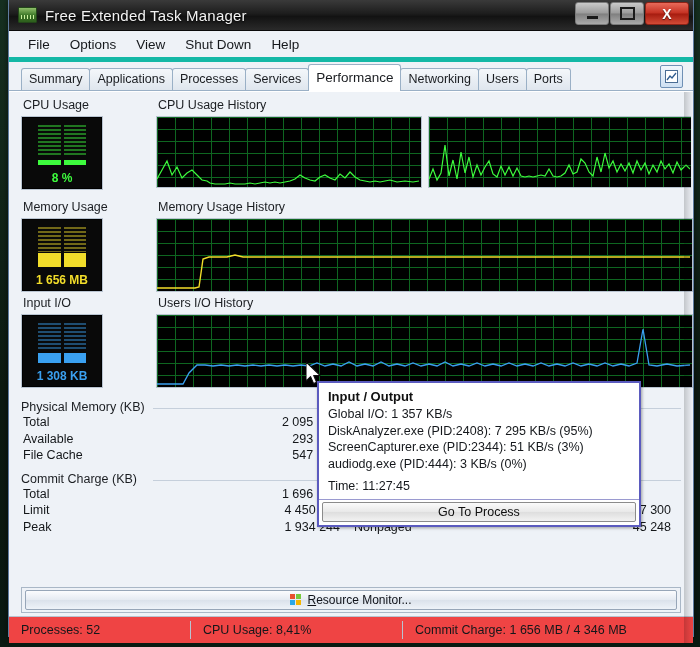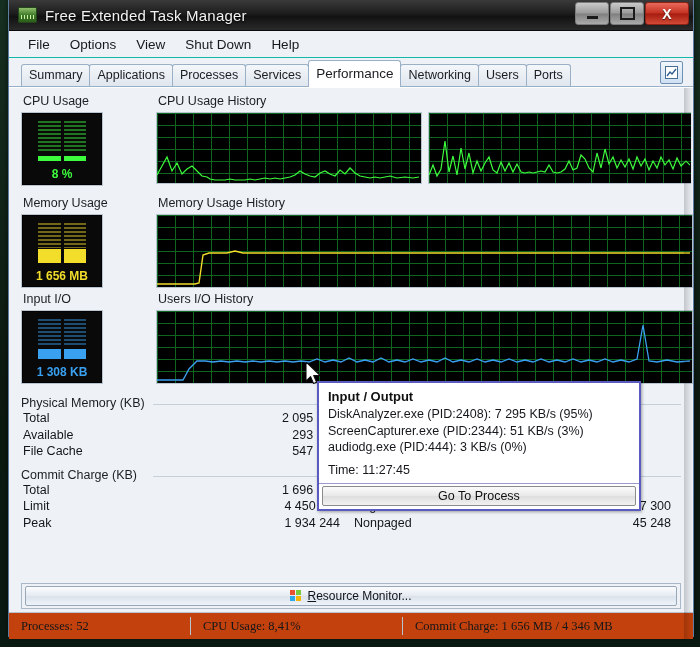"File" .menubar { border-bottom: 1px solid #14b8a6 -> 5px solid #14b8a6 }
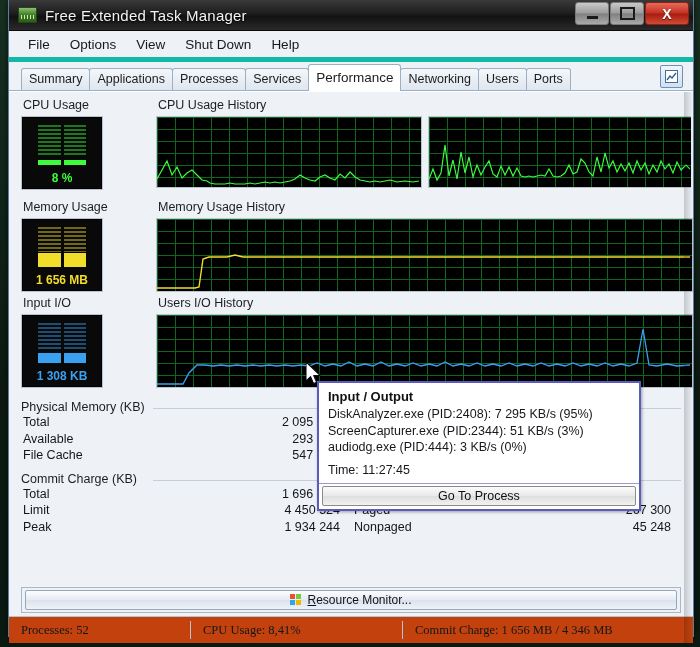"Global I/O: 1 357 KB/s" div.tt-line { html: none -> <div>Global I/O: 1 357 KB/s</div> }
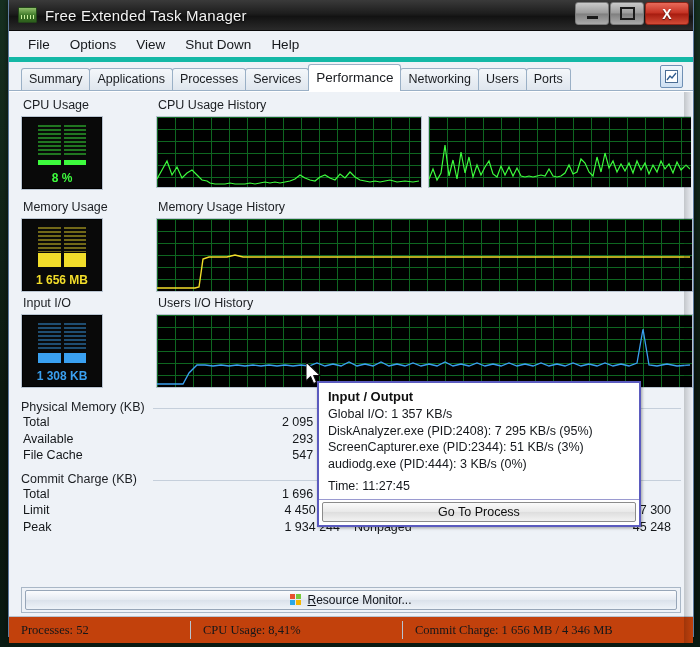"Processes: 52" .statusbar { background: #c2410c -> #ef4444; font-family: Liberation Serif, serif -> none }
